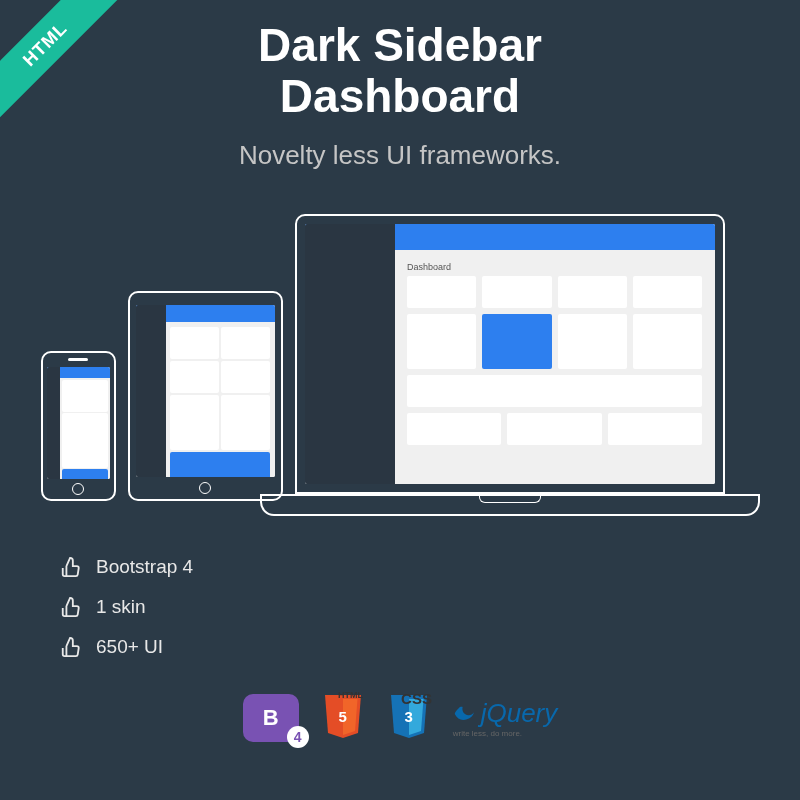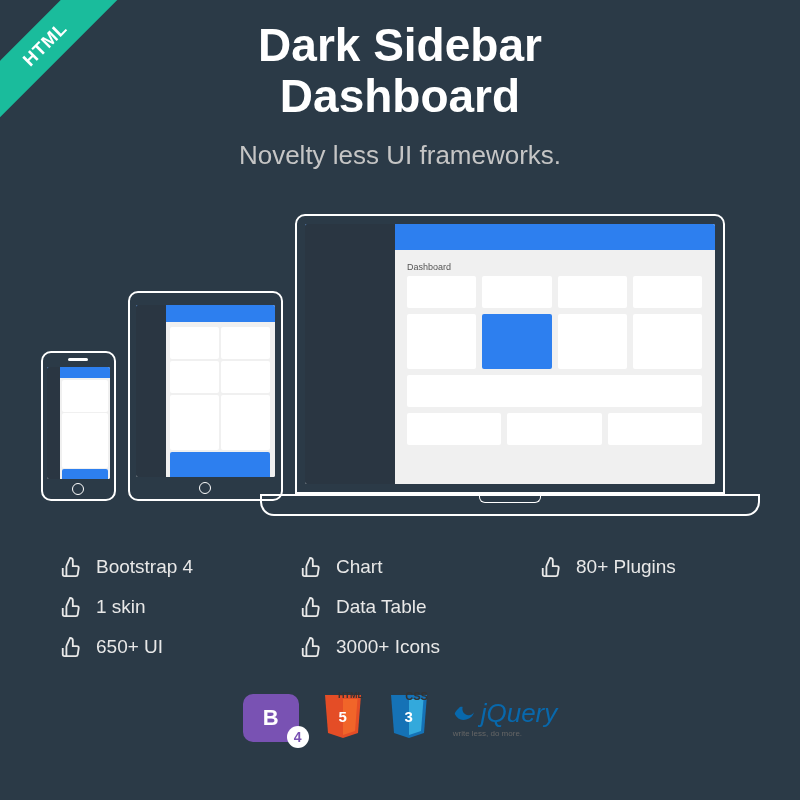"Chart" div.feat-col { html: <div> <div> <svg> <path></path> </svg> <span>Chart</span> </div> <div> <svg> <path></path> </svg> <span>Data Table</span> </div> <div> <svg> <path></path> </svg> <span>3000+ Icons</span> </div> </div> -> none }
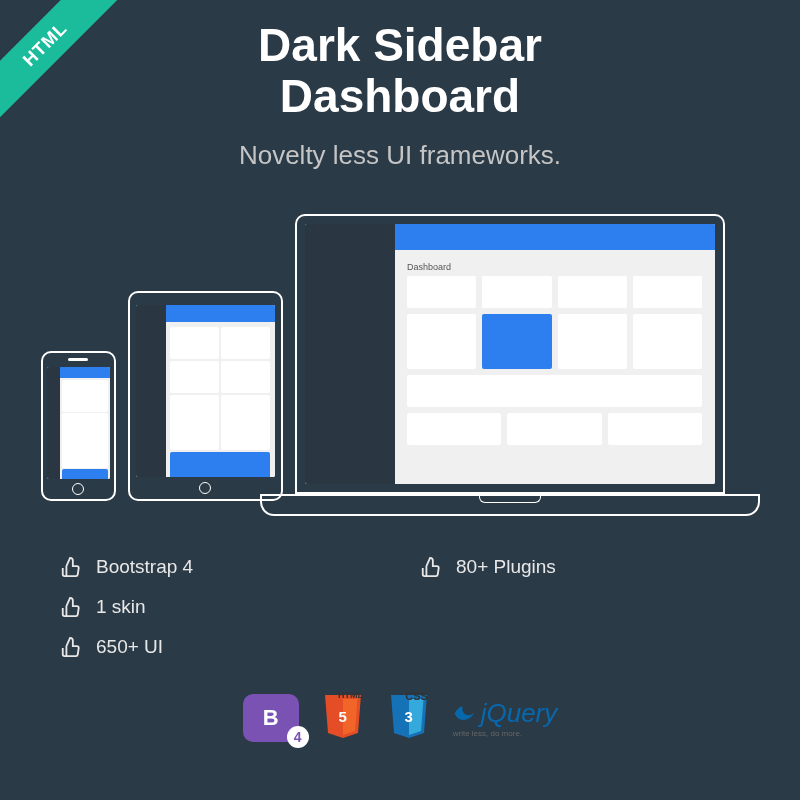"80+ Plugins" div.feat-item { html: <div> <svg> <path></path> </svg> <span>80+ Plugins</span> </div> -> none }
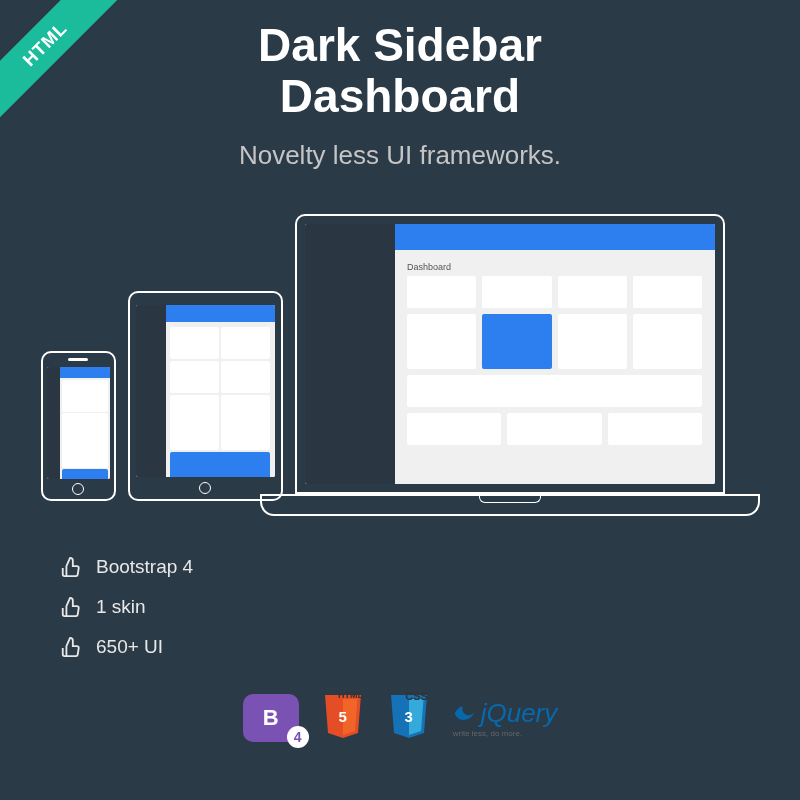"CSS" div { font-size: 11px -> 15px }
